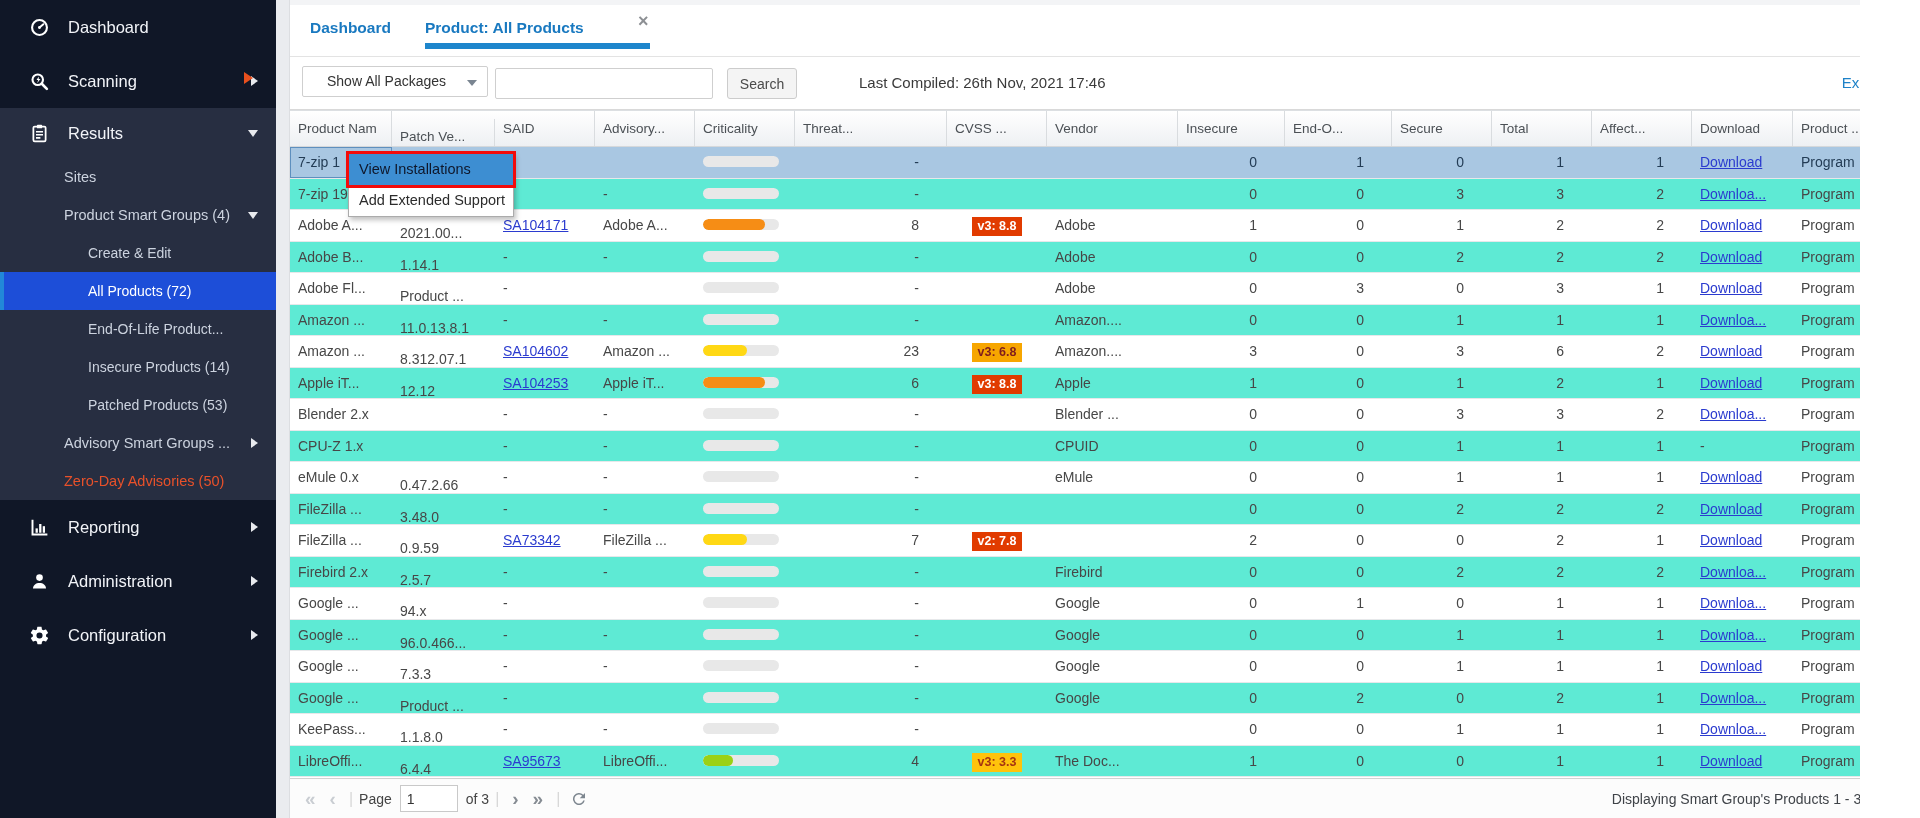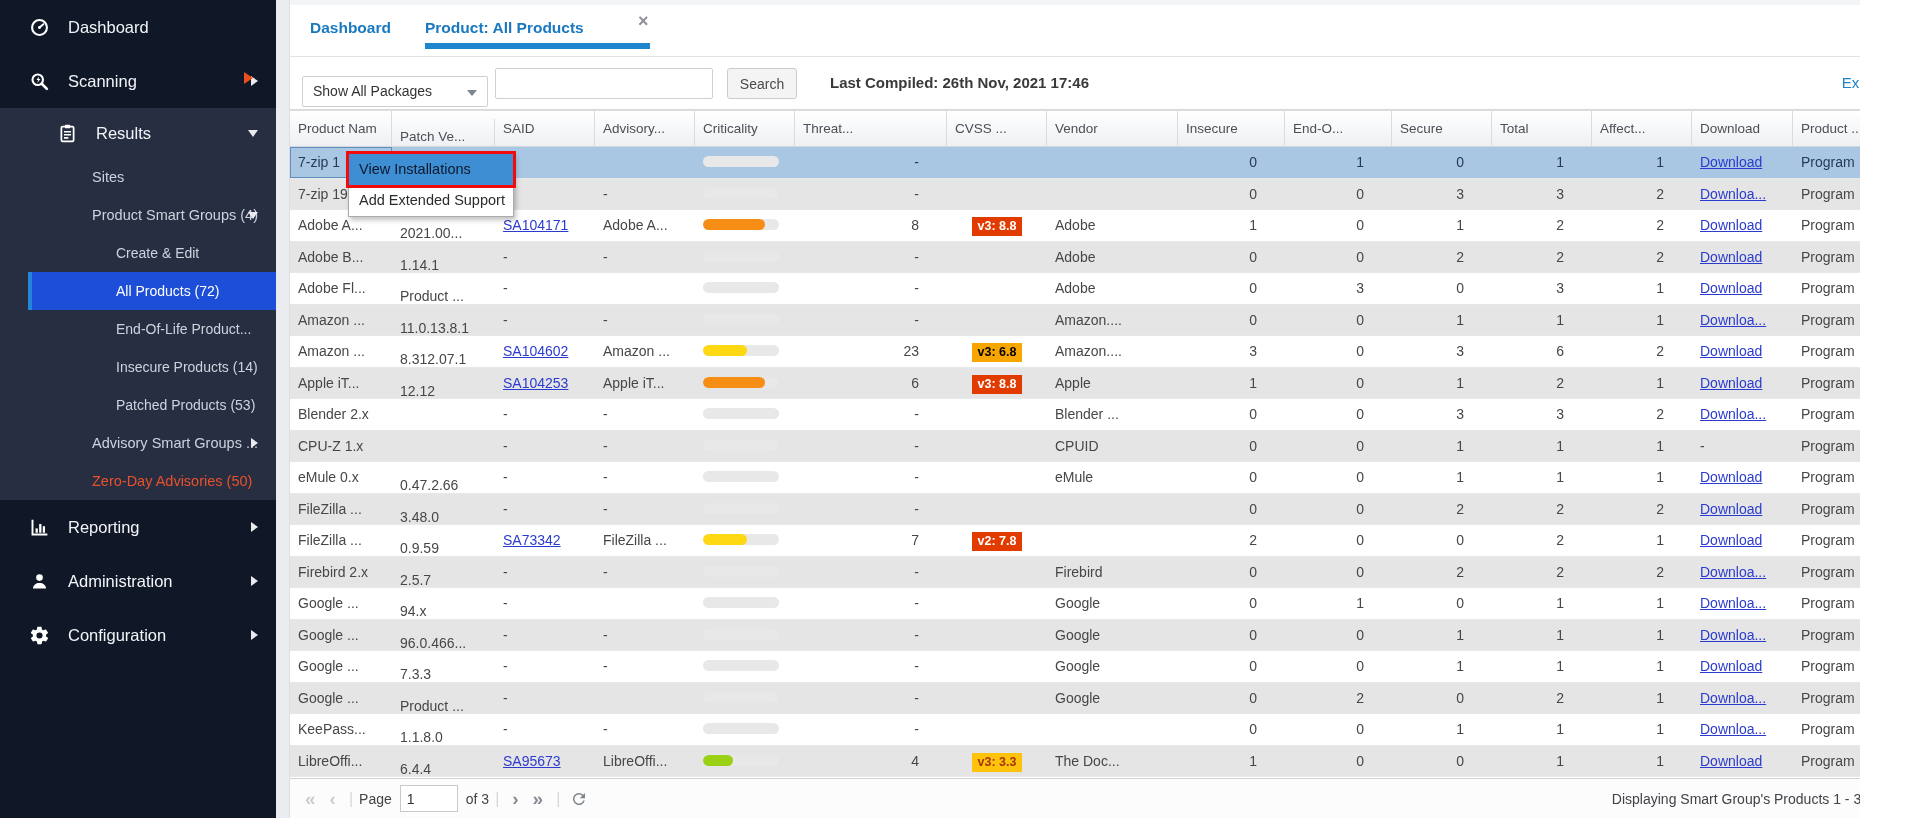"Show All Packages" .pkg-select { padding-left: 10px -> 24px; top: 19px -> 9px }
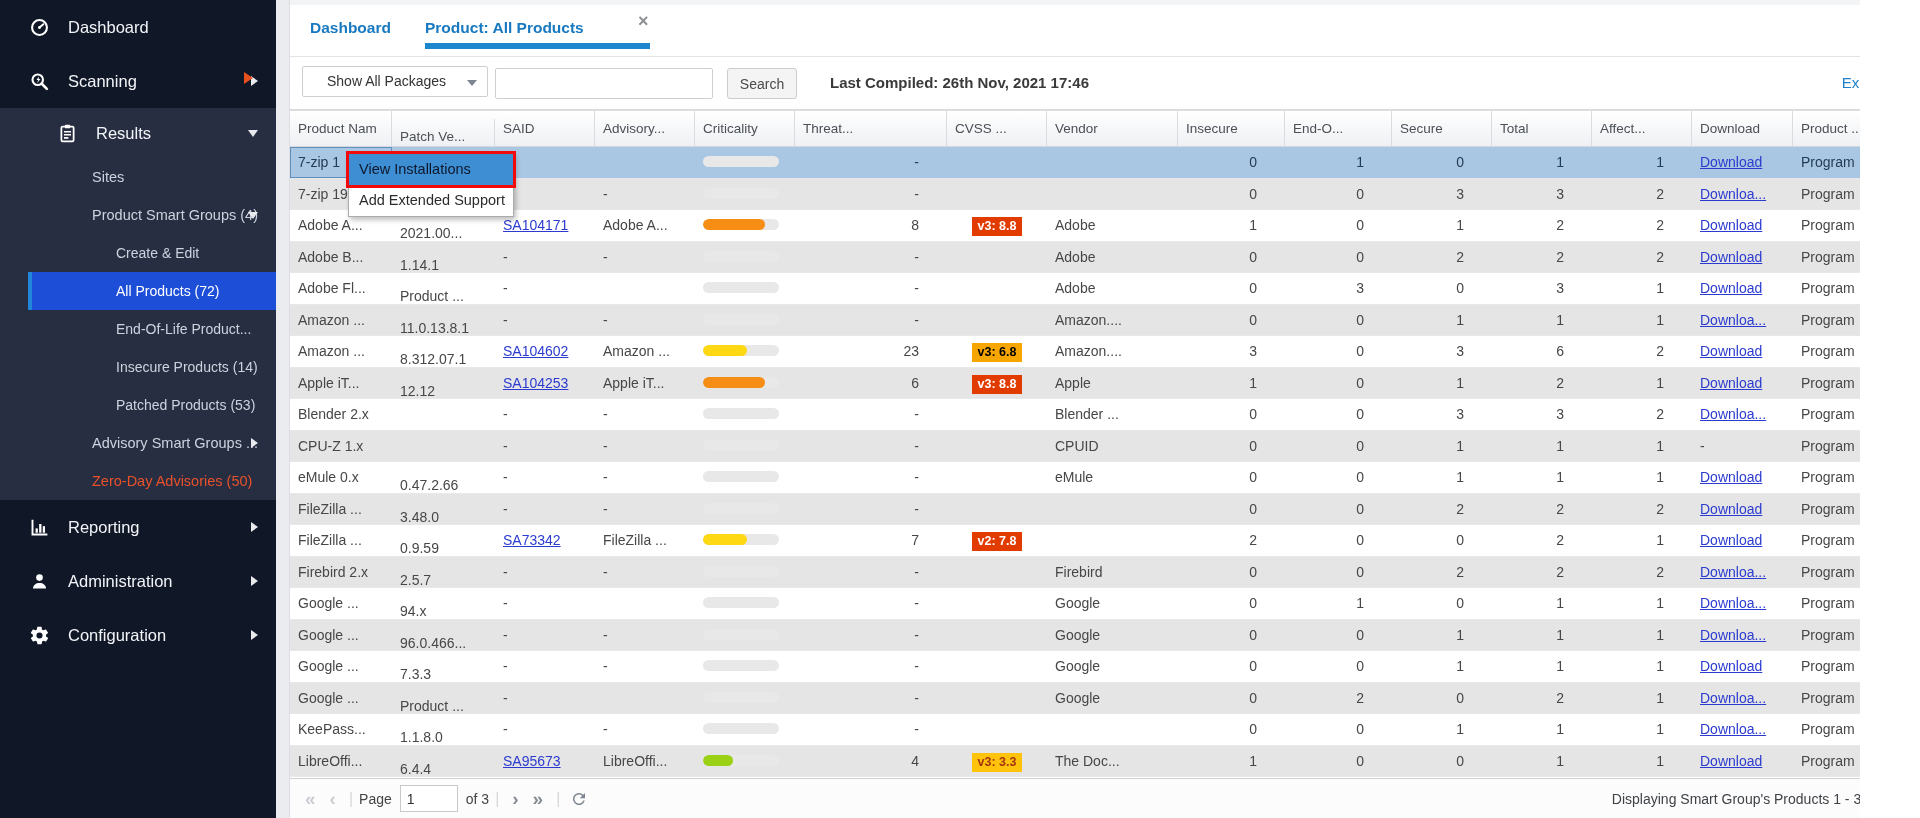"Last Compiled: 26th Nov, 2021" .last-compiled { font-weight: bold -> none; left: 540px -> 569px }
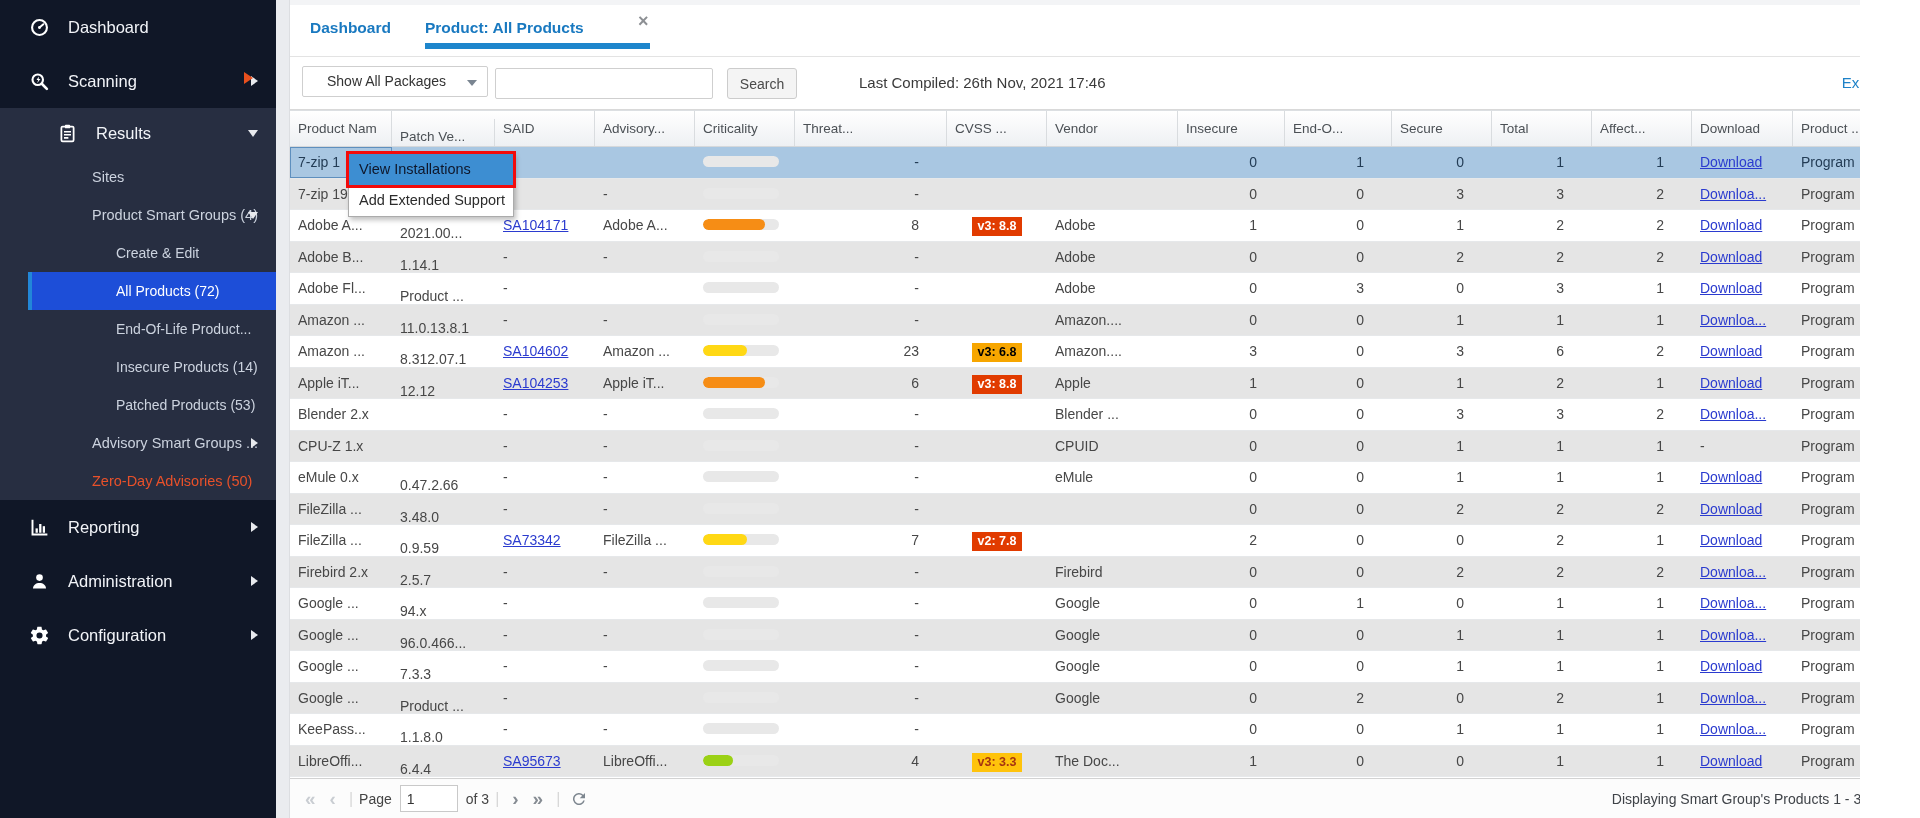"Results" .side-section { padding-left: 28px -> none }
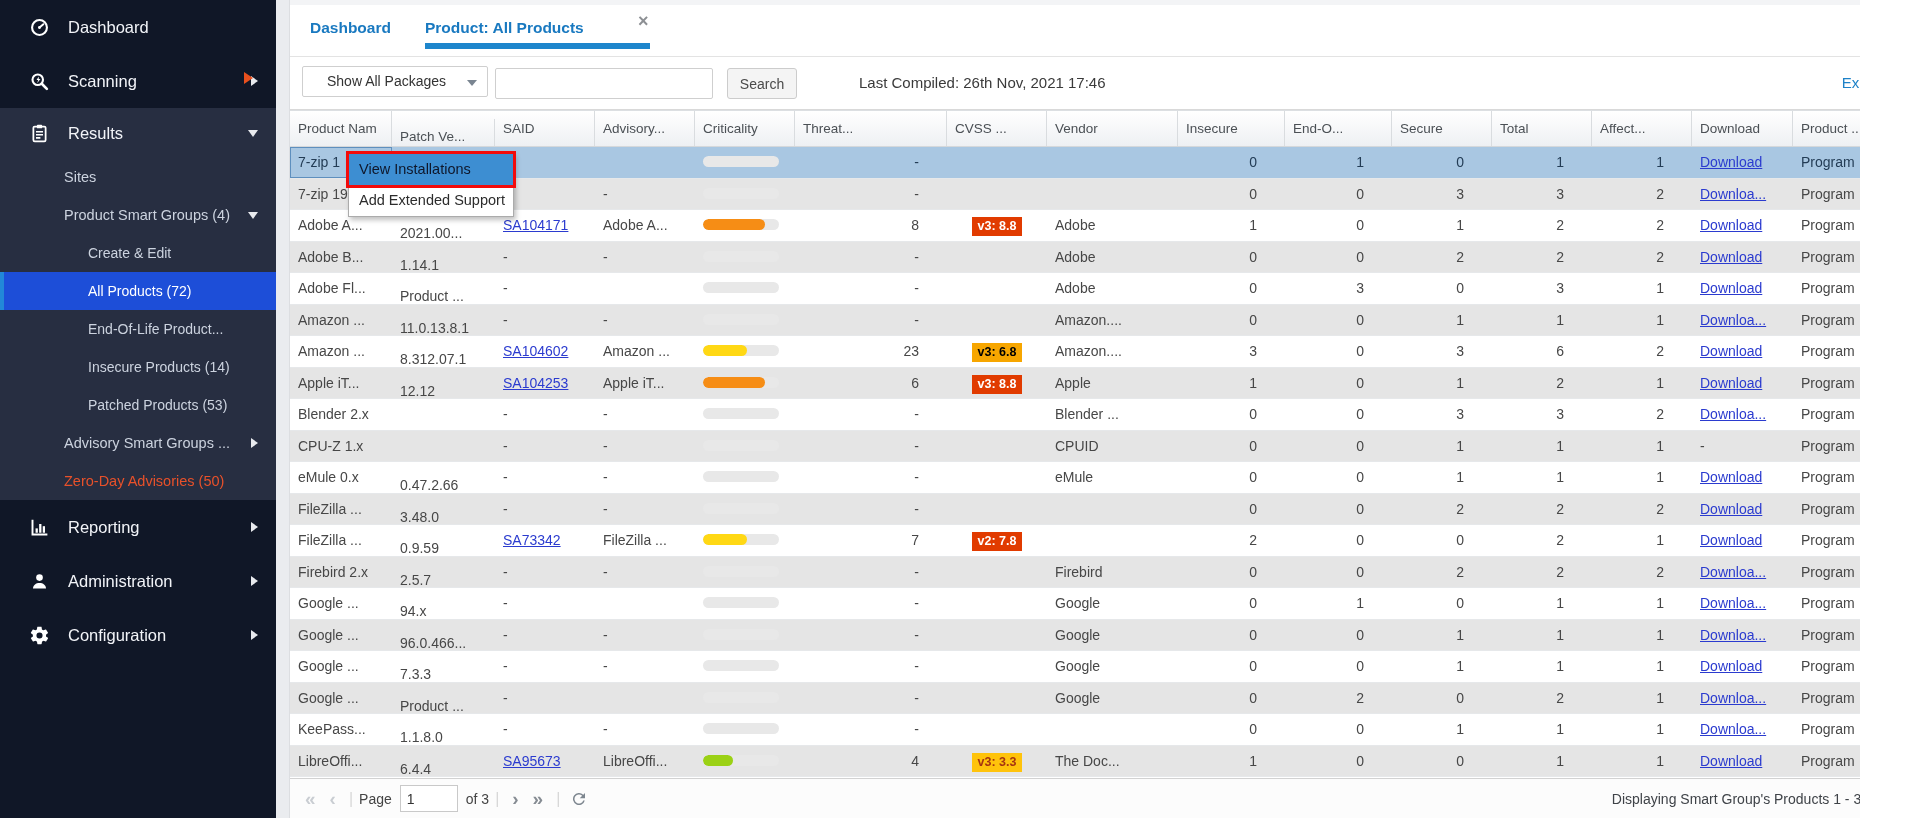"7-zip 19" .row.alt { background: #e5e5e5 -> #5eead4 }
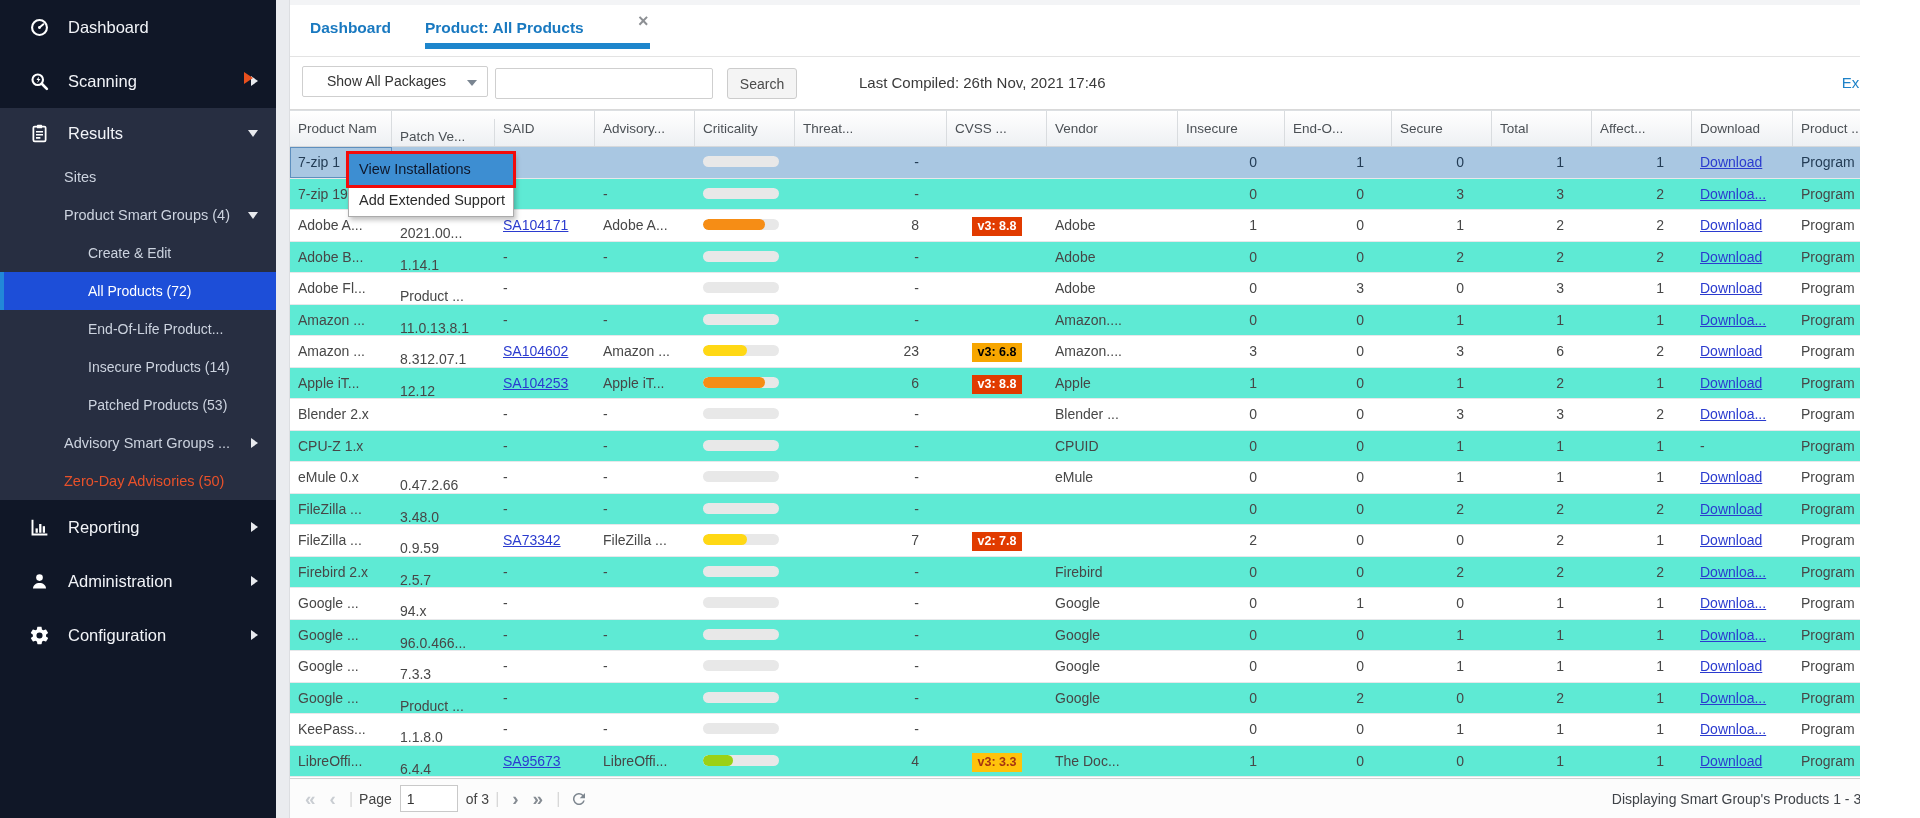"v3: 6.8" span.badge { color: #000000 -> #7f1d1d }
